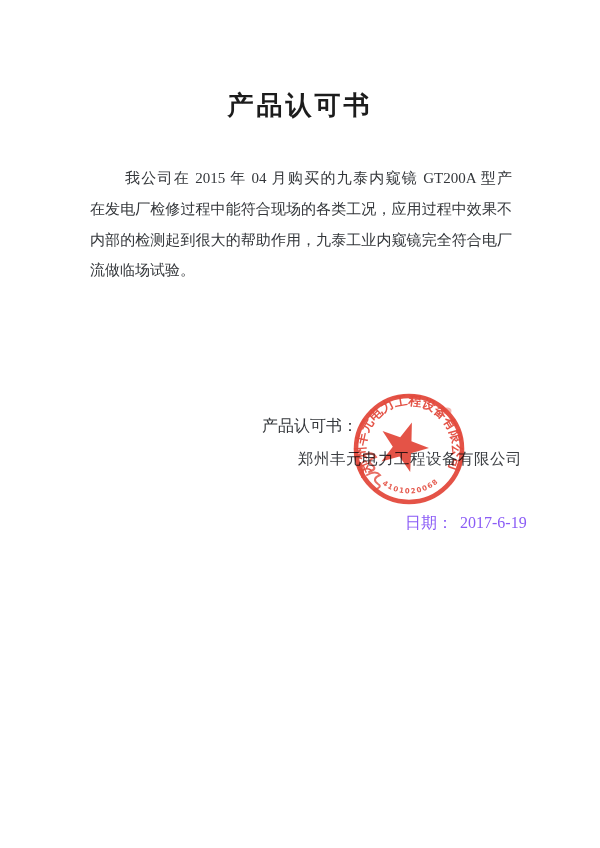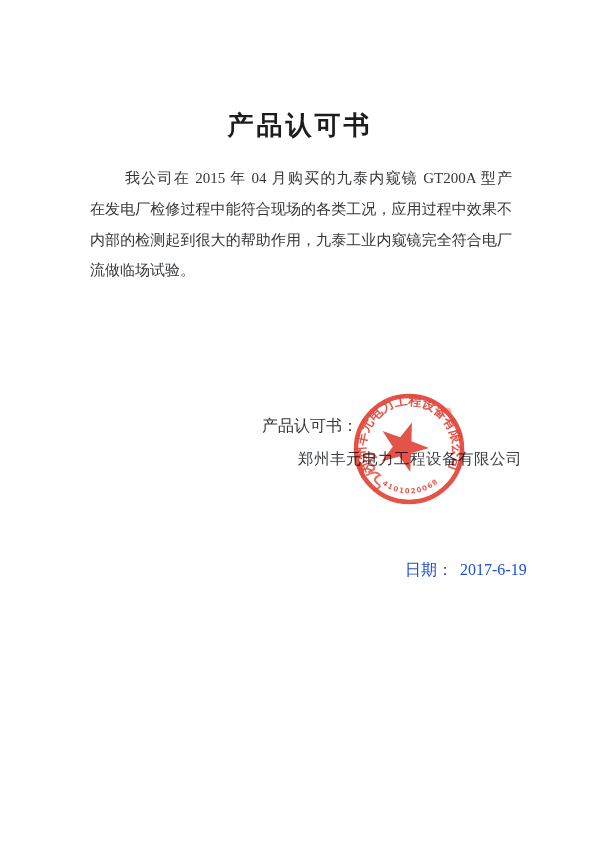"产品认可书" .doc-title { top: 108px -> 88px }
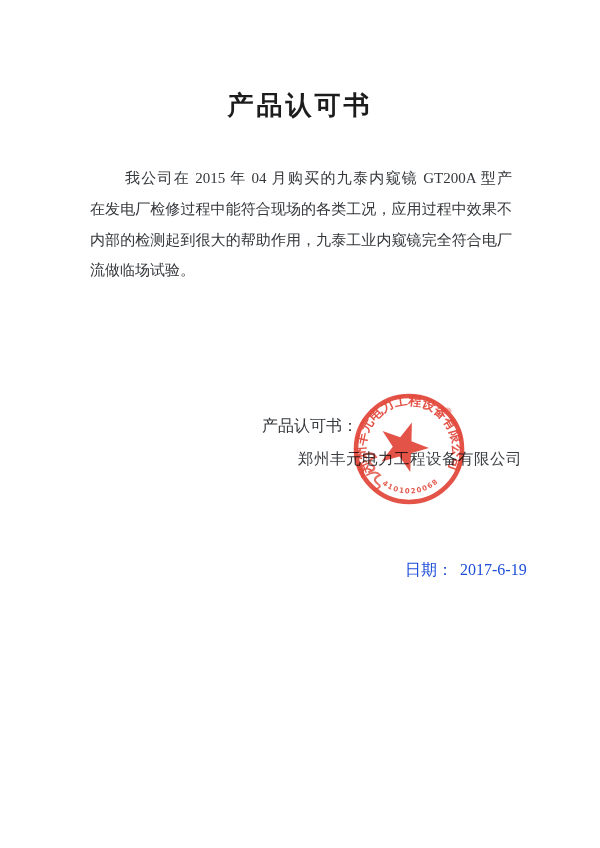"日期： 2017-6-19" .date-line { color: #1d4ed8 -> #8b5cf6; margin-top: 47px -> none }
